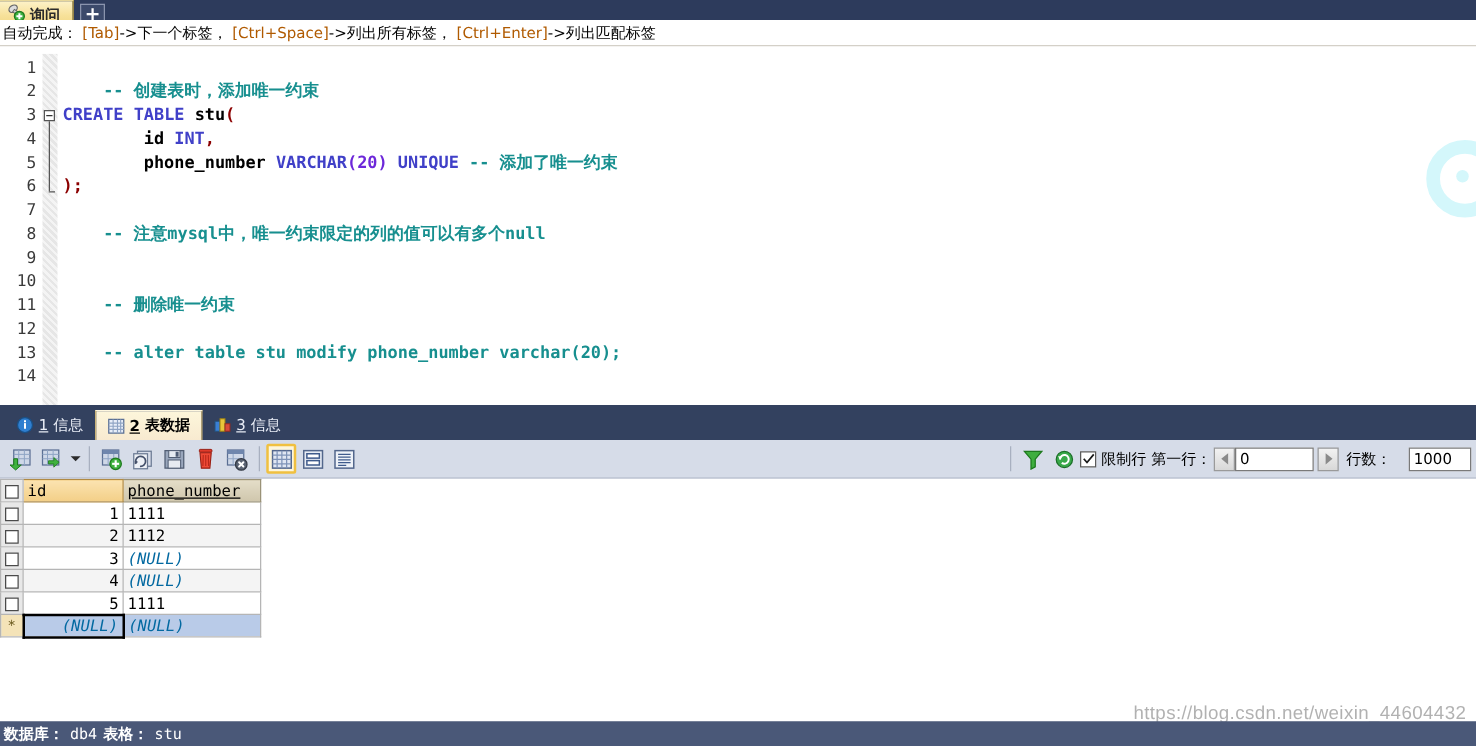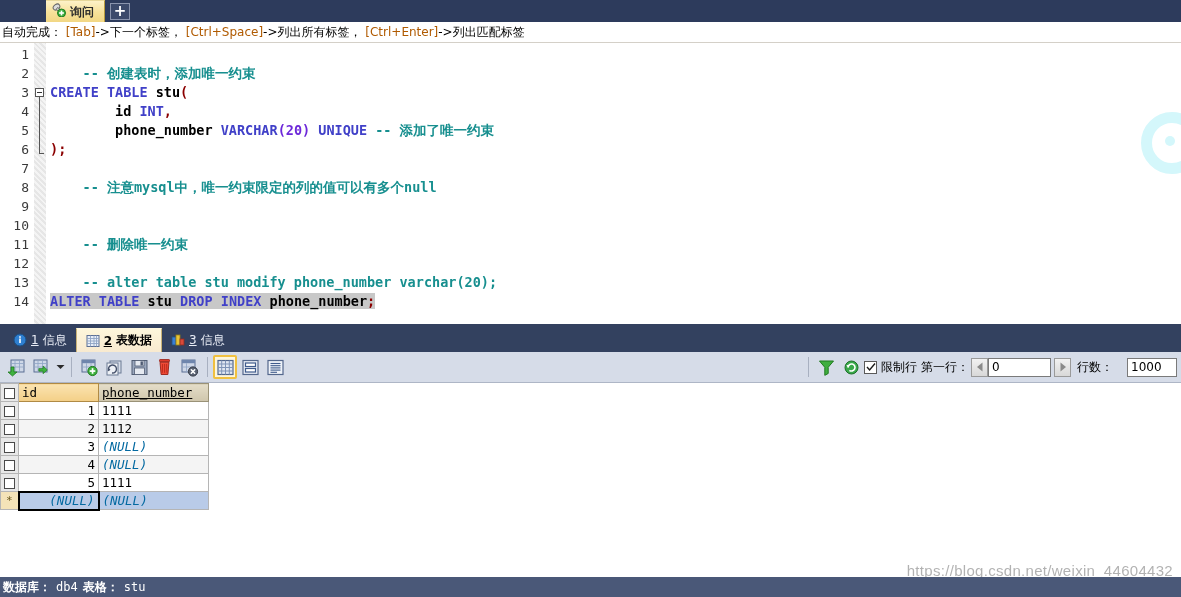"询问" .qtab { margin-left: 46px -> none }
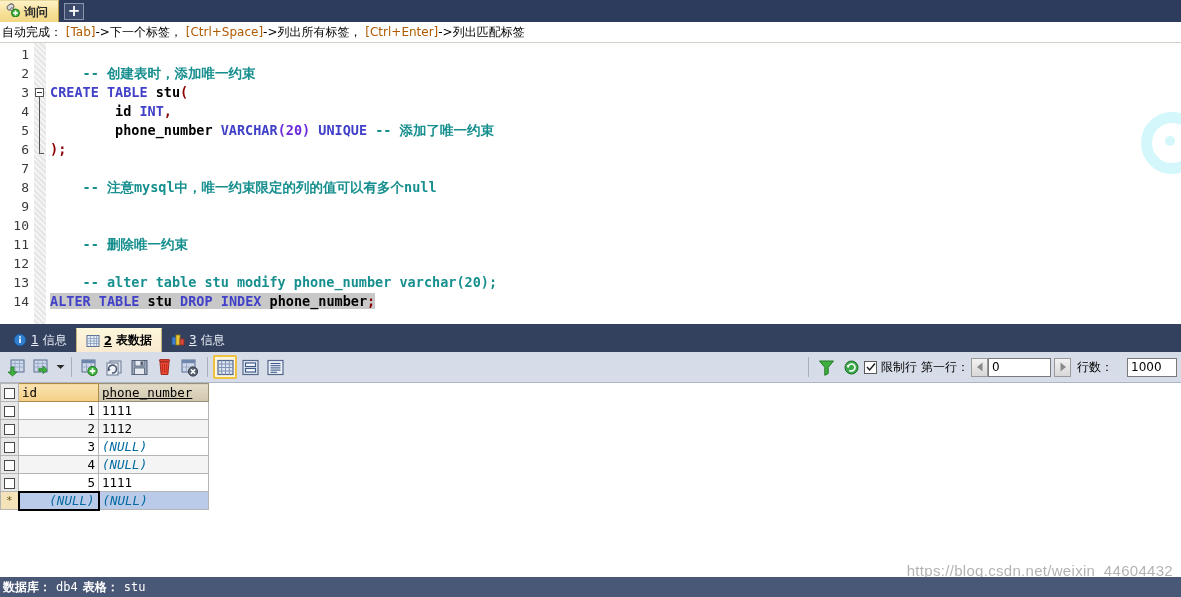"自动完成：" .hintbar { top: 22px -> 16px }
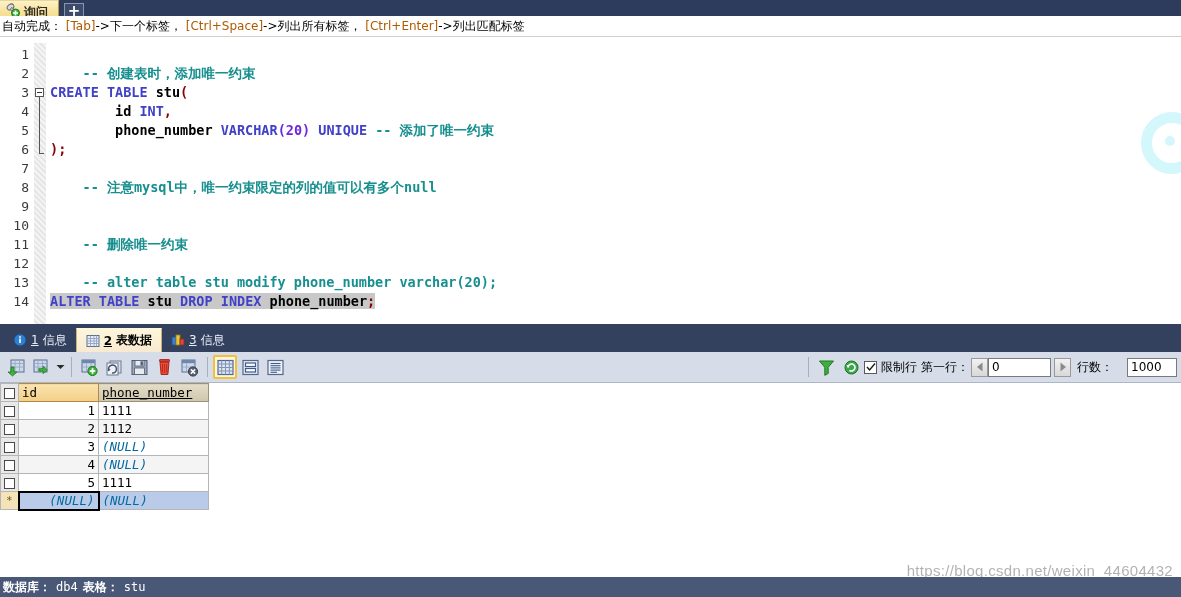"ALTER TABLE stu DROP INDEX" div.cline { html: <div><span><span>ALTER</span> <span>TABLE</span> <span>stu</span> <span>DROP</span> <span>INDEX</span> <span>phone_number</span><span>;</span></span></div> -> none }
